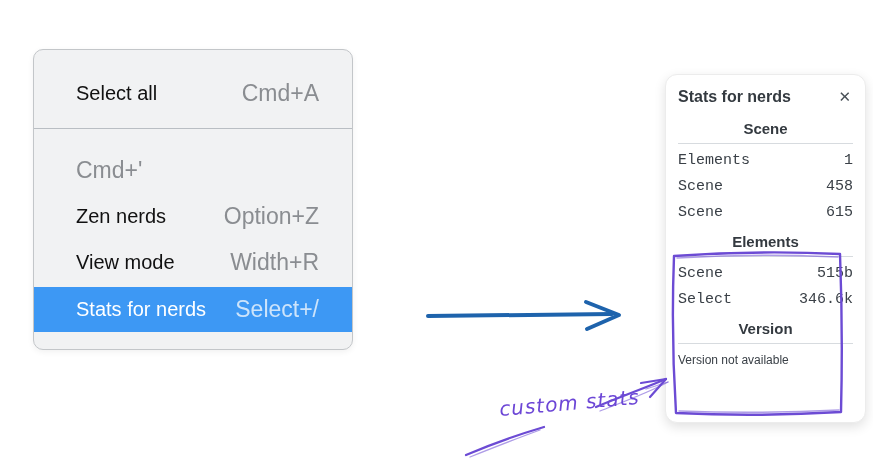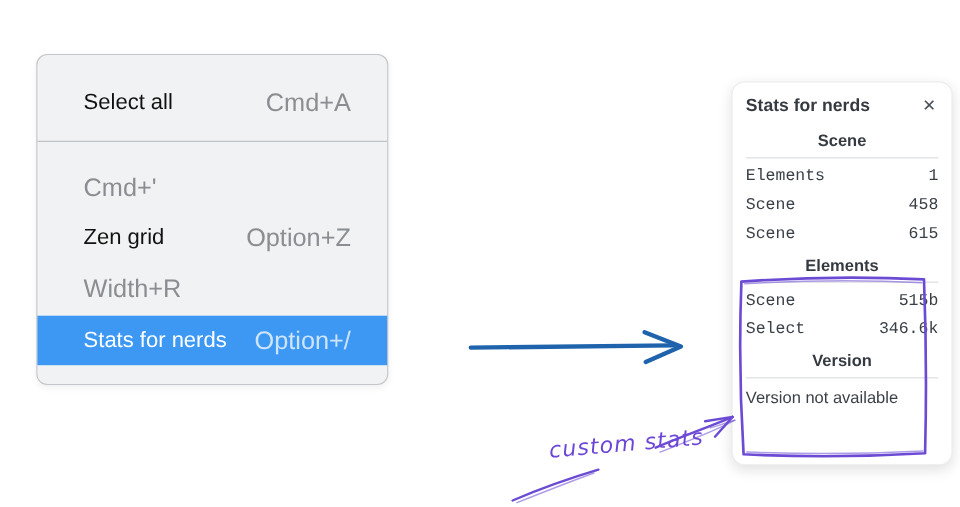"Zen grid" span { text: grid -> nerds }
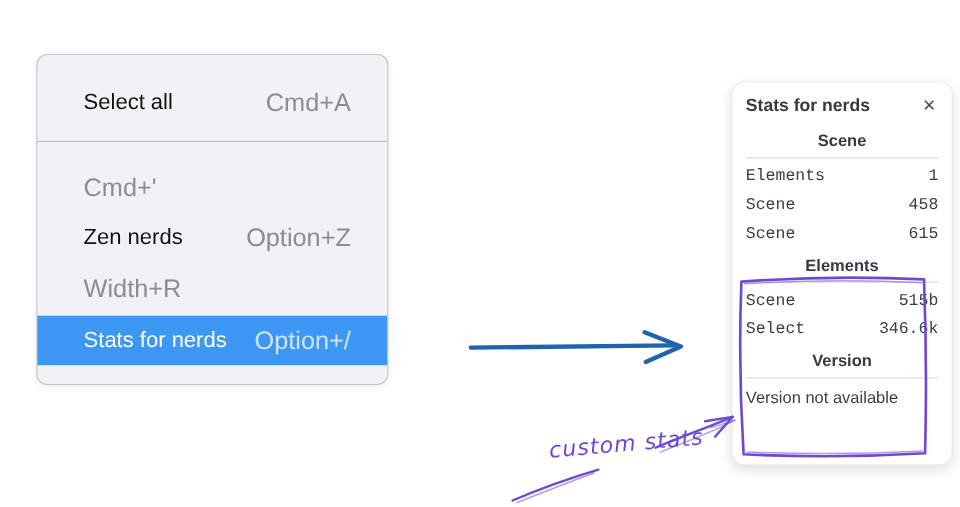"View mode" span { html: none -> <span>View mode</span> }
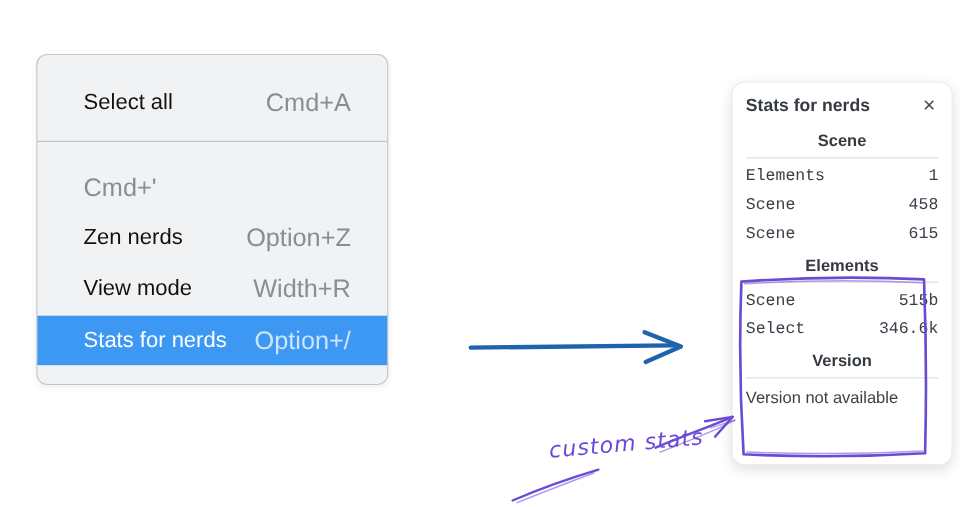"Option+/" span.shortcut { text: Option+/ -> Select+/ }
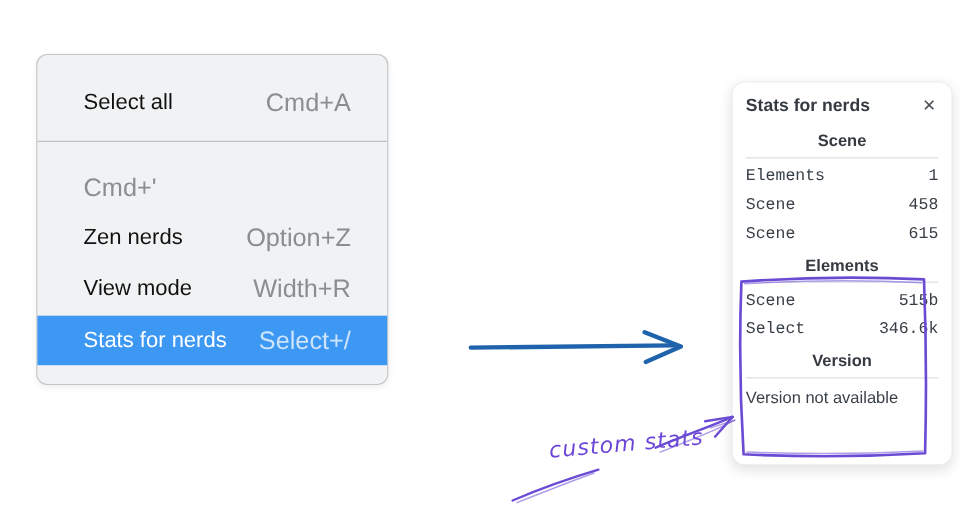"Version not available" .stat-note { font-size: 15px -> 12px }
